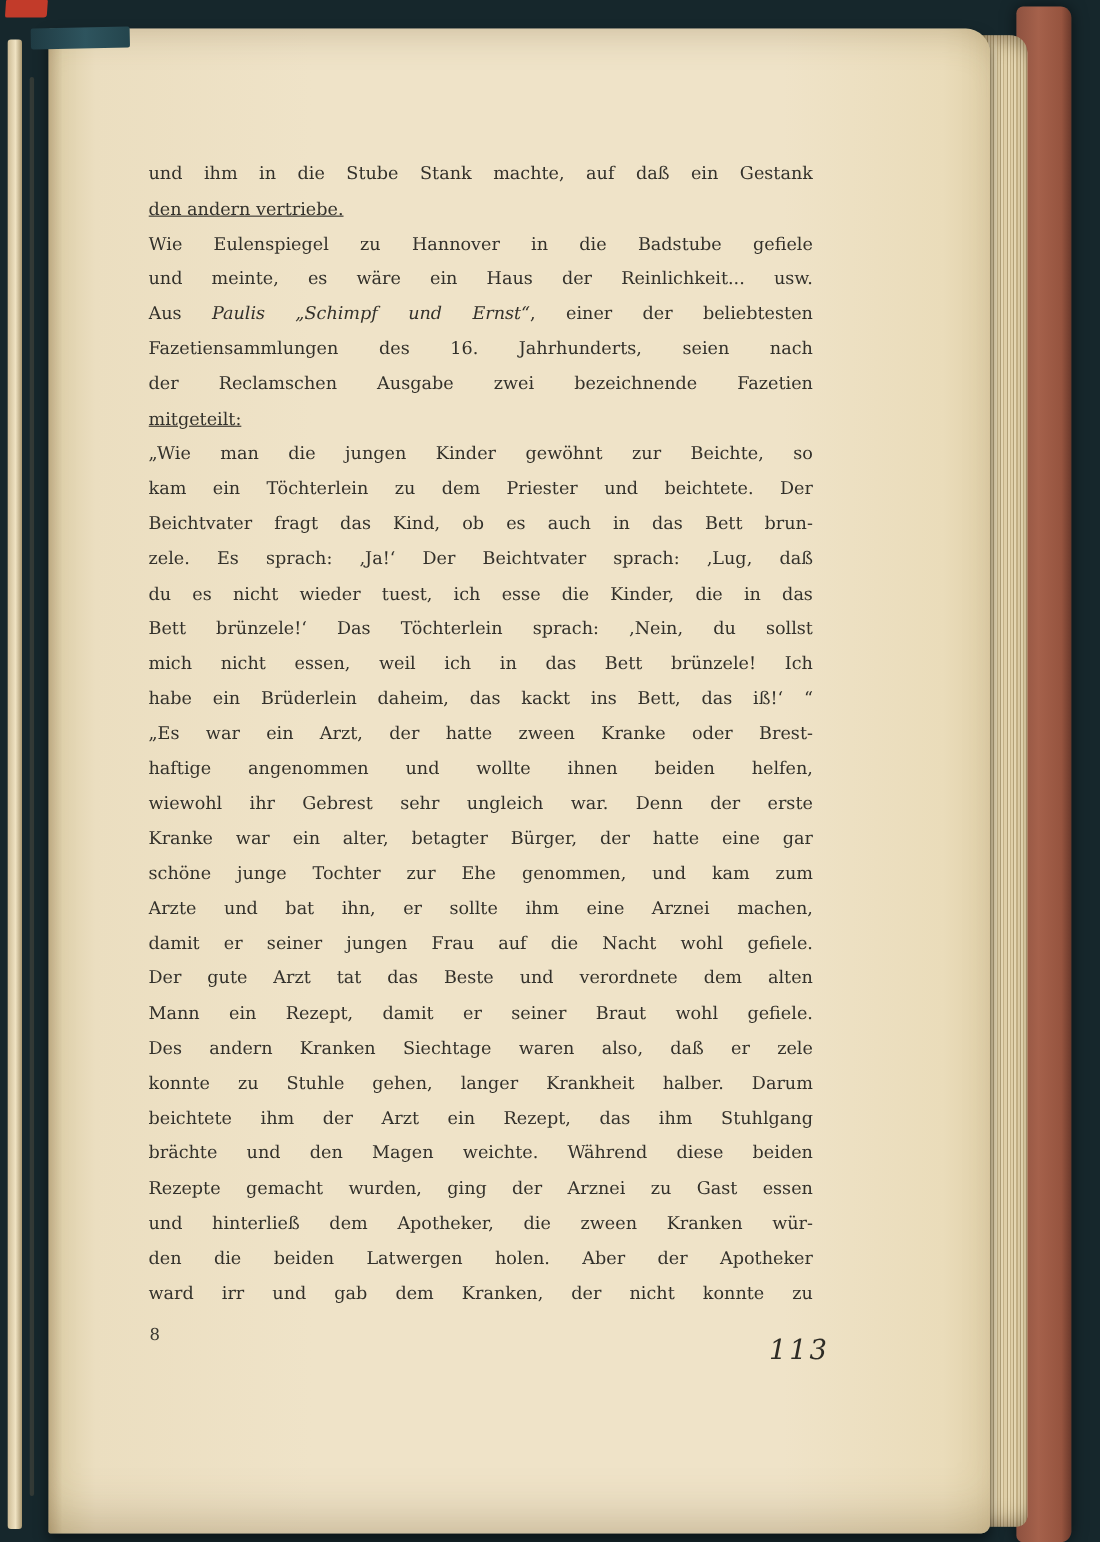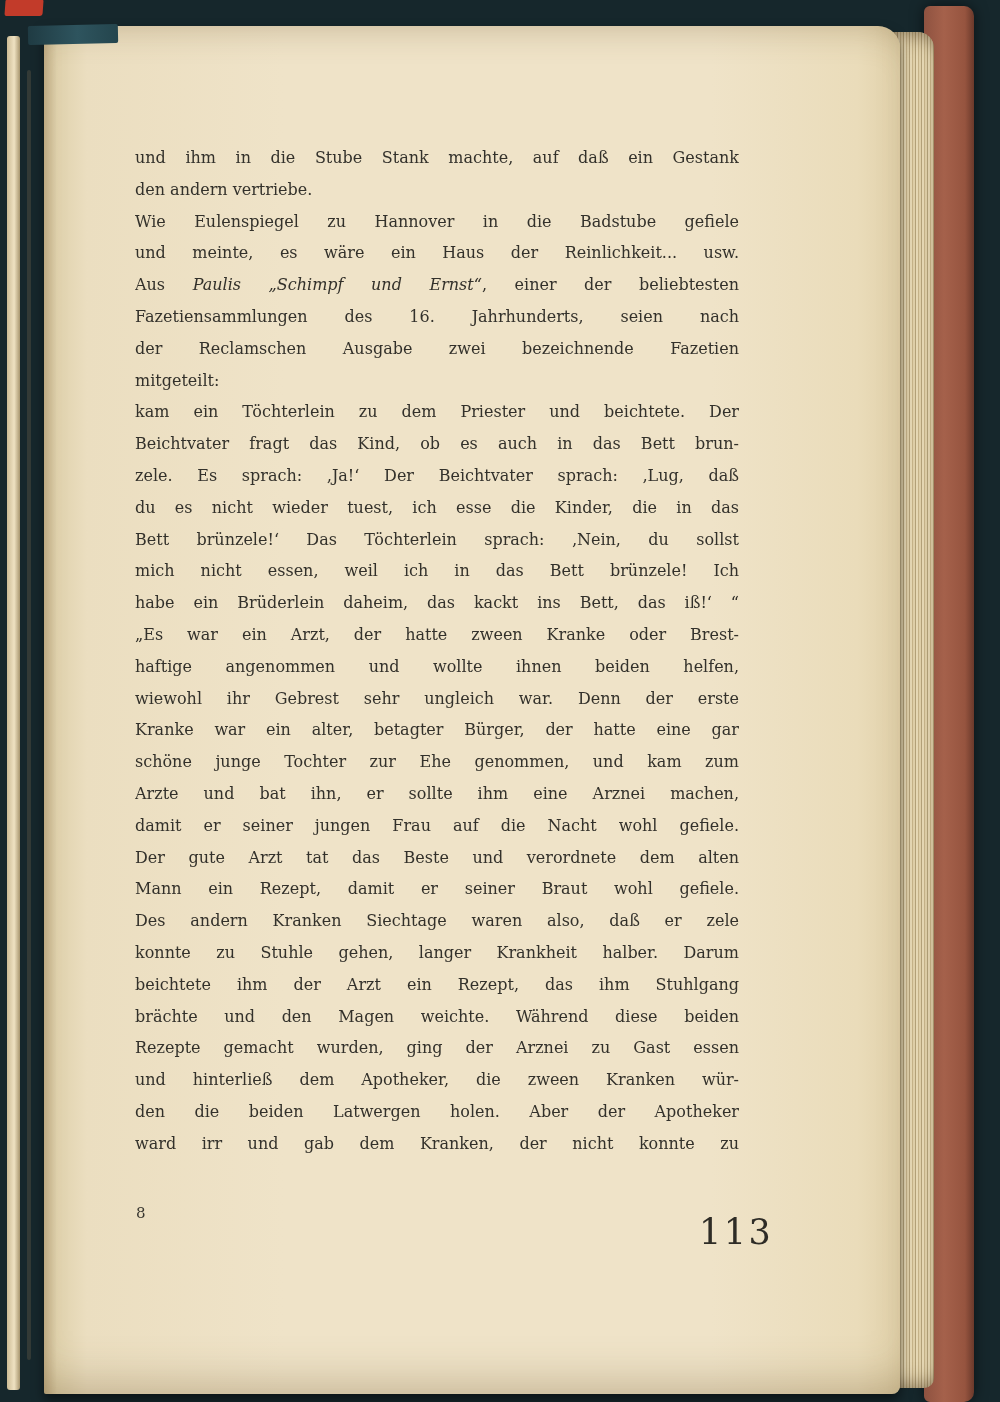"den andern vertriebe." .line.no-just { text-decoration: none -> underline }
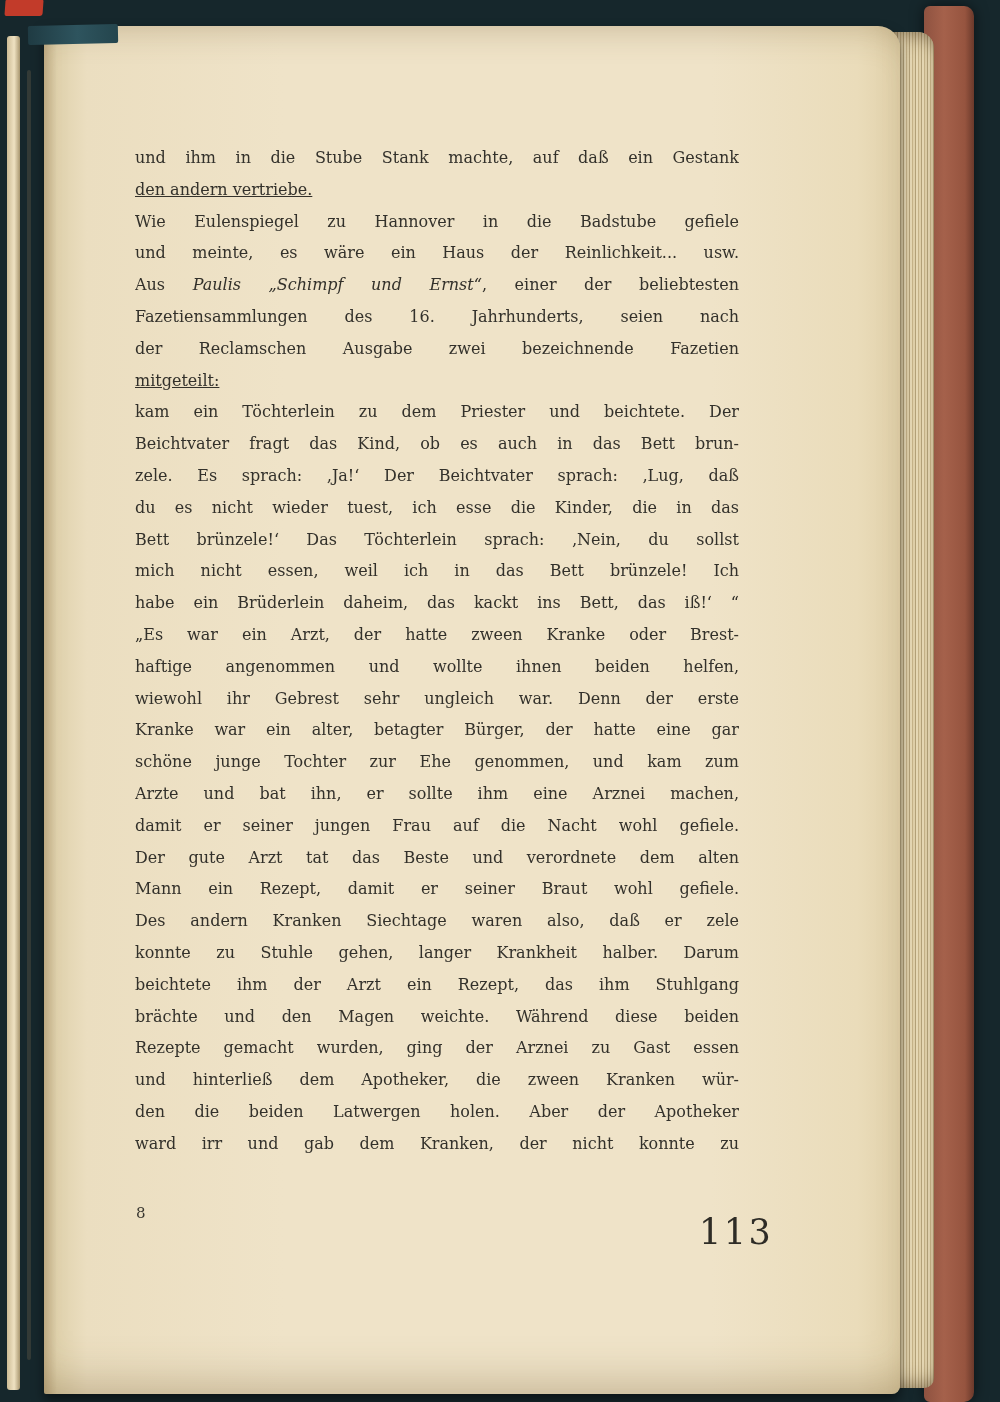"„Wie man die jungen Kinder" div.line { html: none -> <div><span>„Wie man die jungen Kinder gewöhnt zur Beichte, so</span></div> }
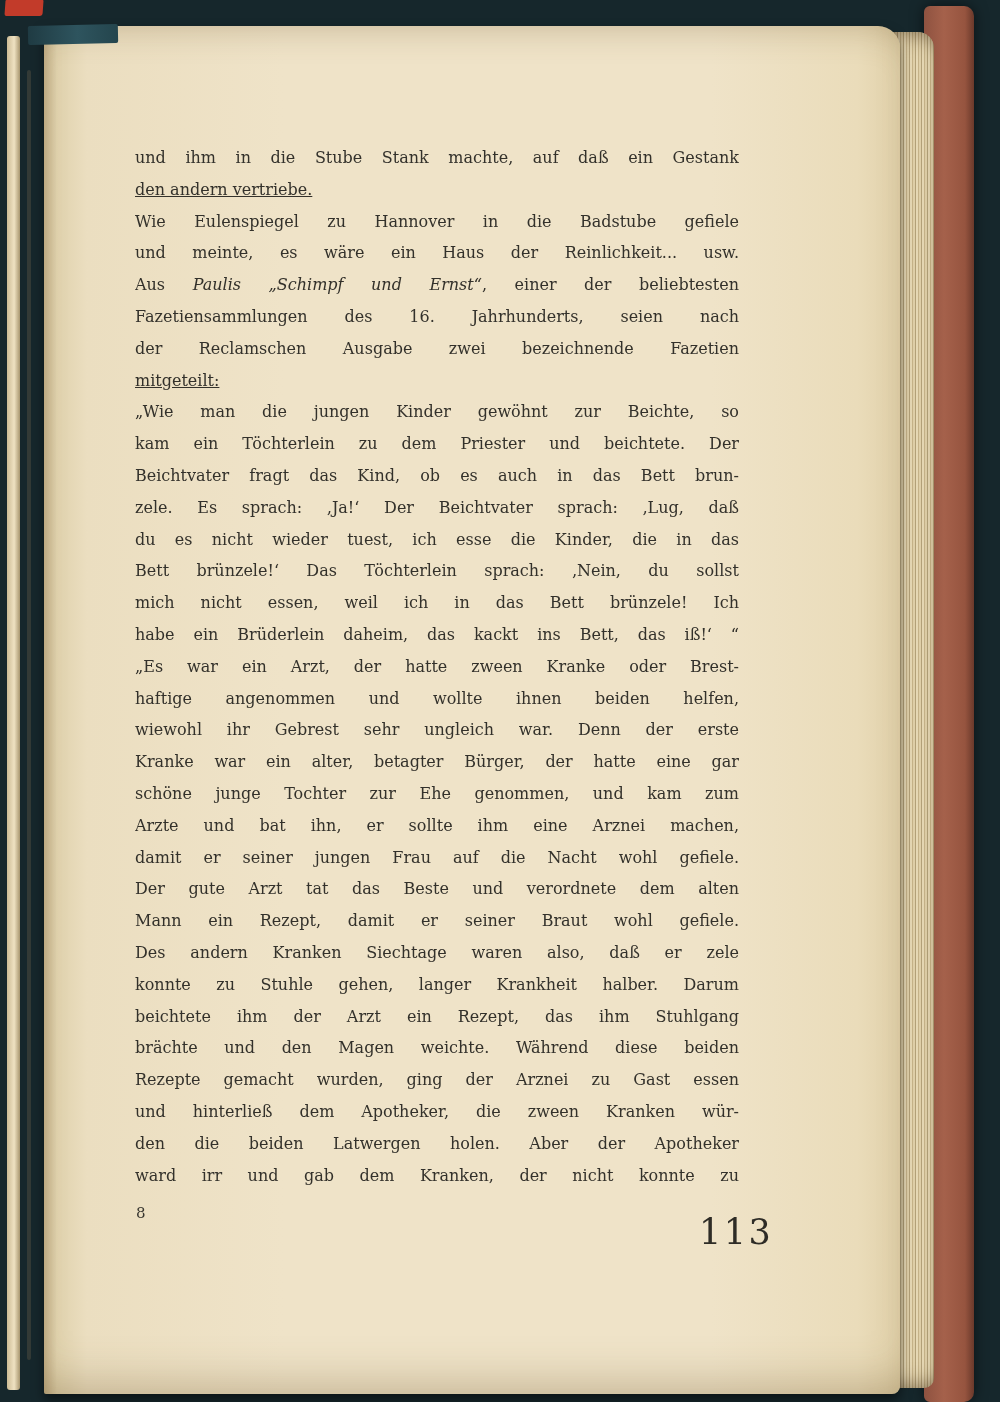"113" .pagenum { font-size: 35px -> 25px; font-style: none -> italic }
